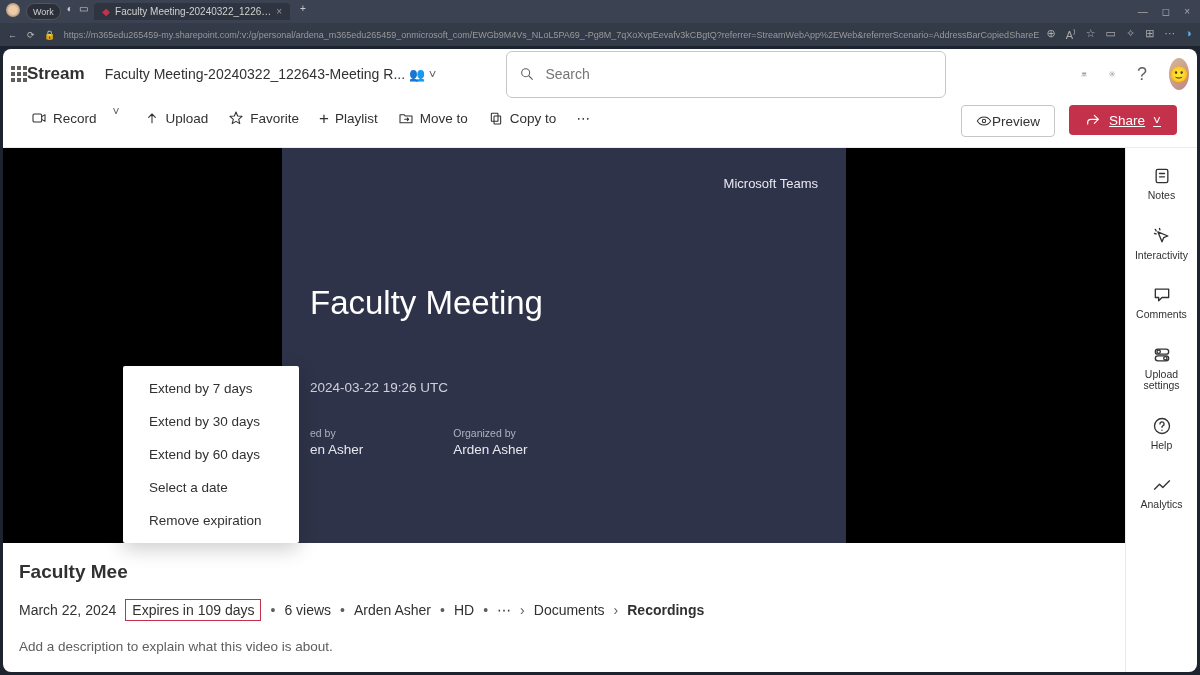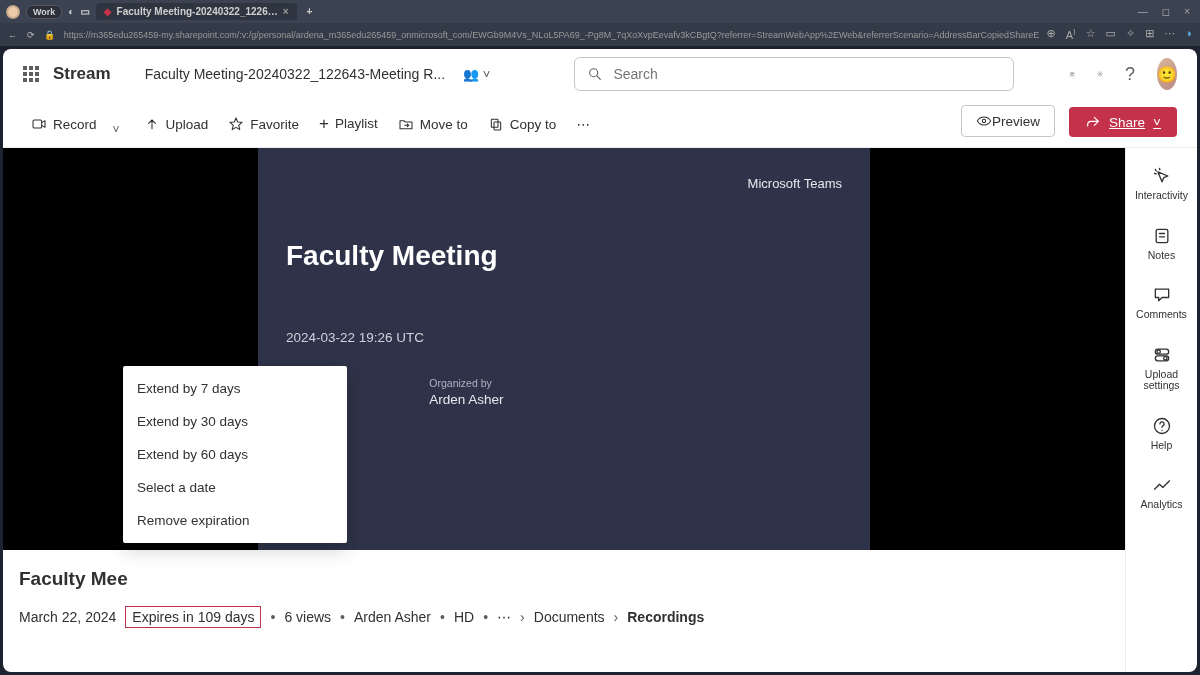"Work" .browser-tabs { align-items: center -> none; font-weight: bold -> none }
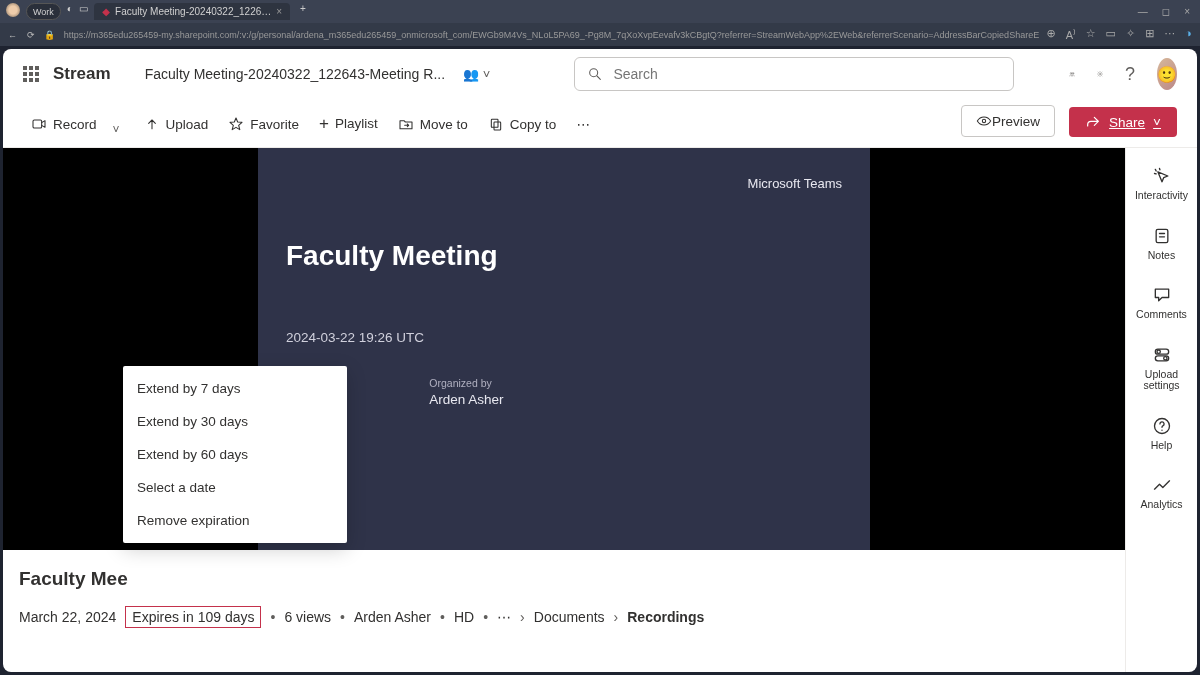"Stream" .app-header { gap: 14px -> none; padding: 8px 20px -> 8px 8px }
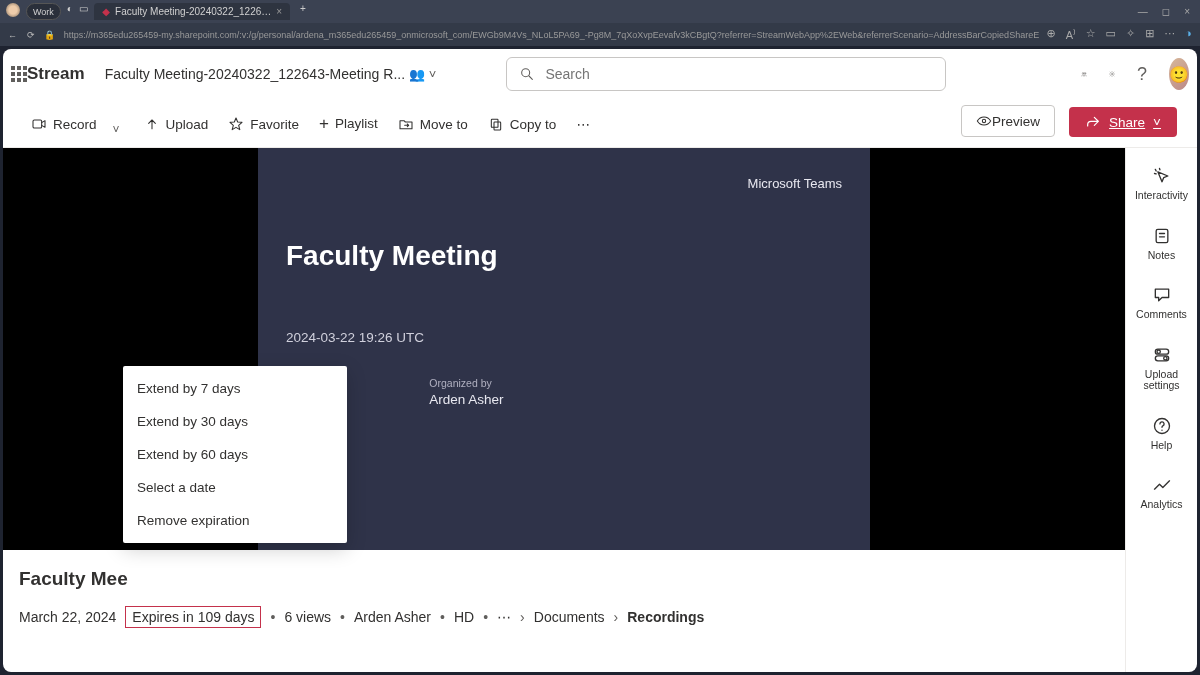"Search" .search-box { height: 34px -> 47px }
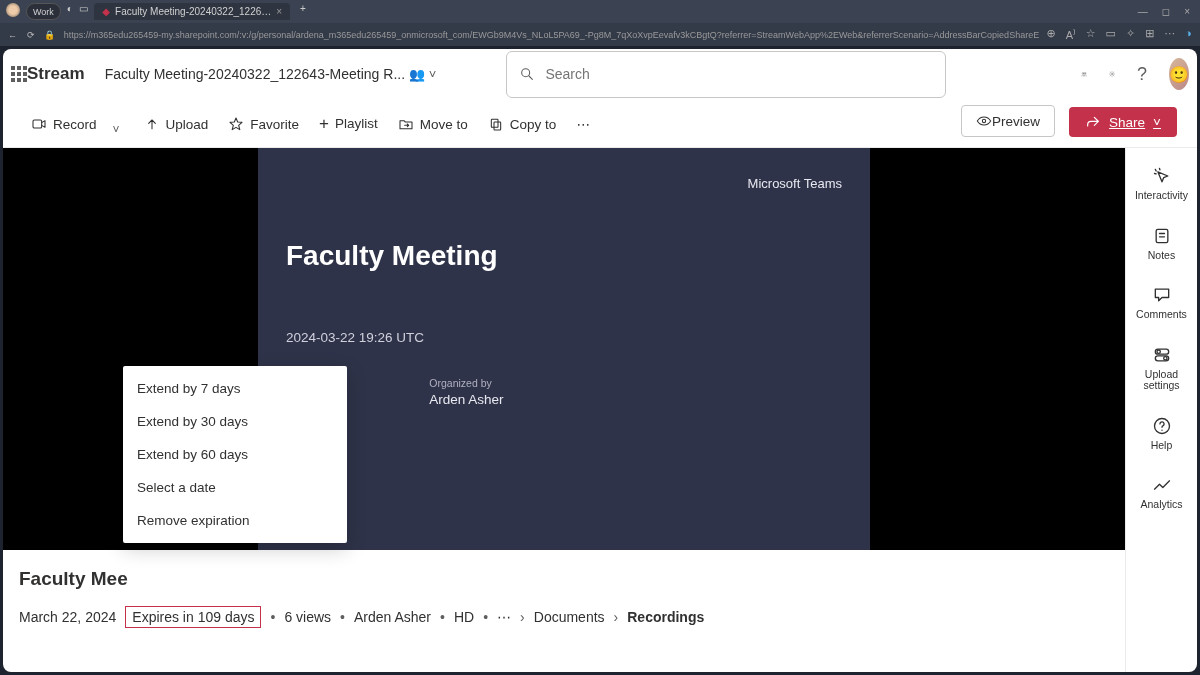"Record" .toolbar { align-items: flex-end -> flex-start }
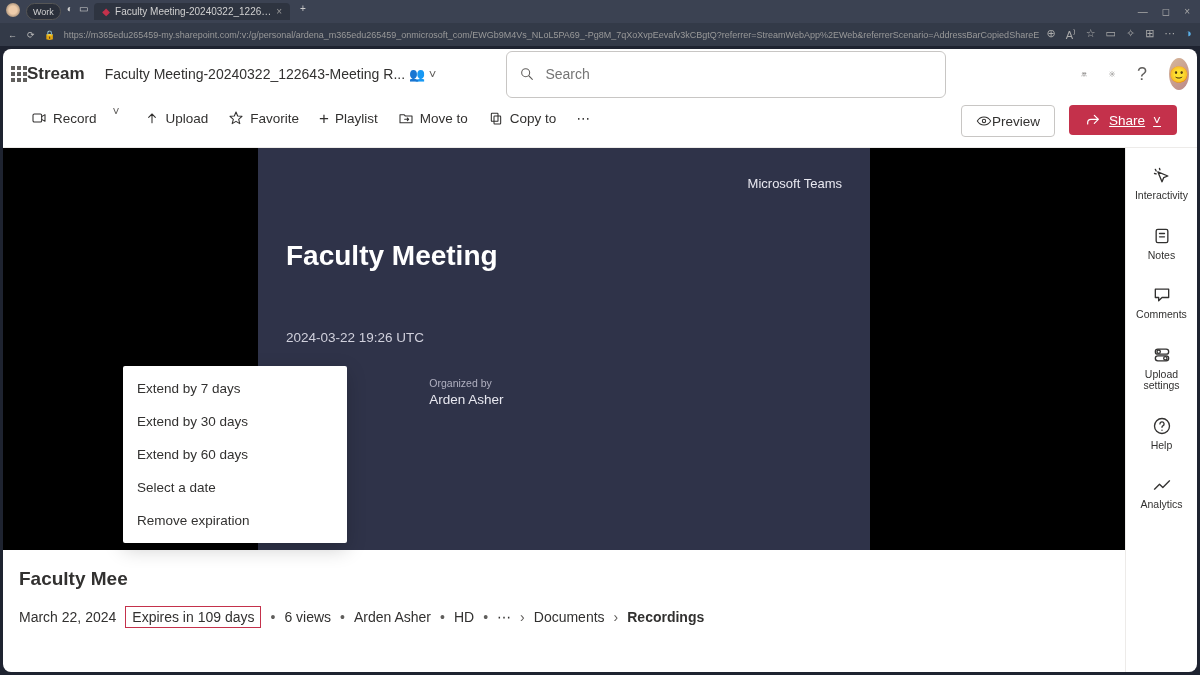"Microsoft Teams" .video-frame { gap: none -> 24px }
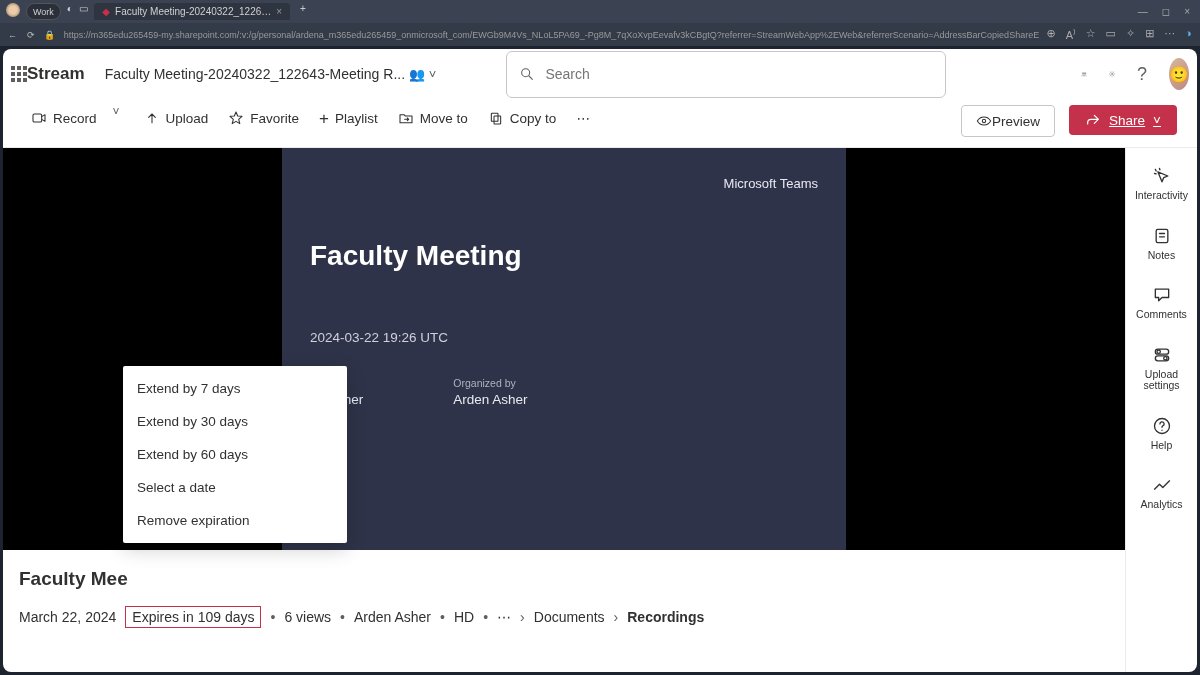"Interactivity" div.rail-item { order: before "Notes" -> after "Notes" }
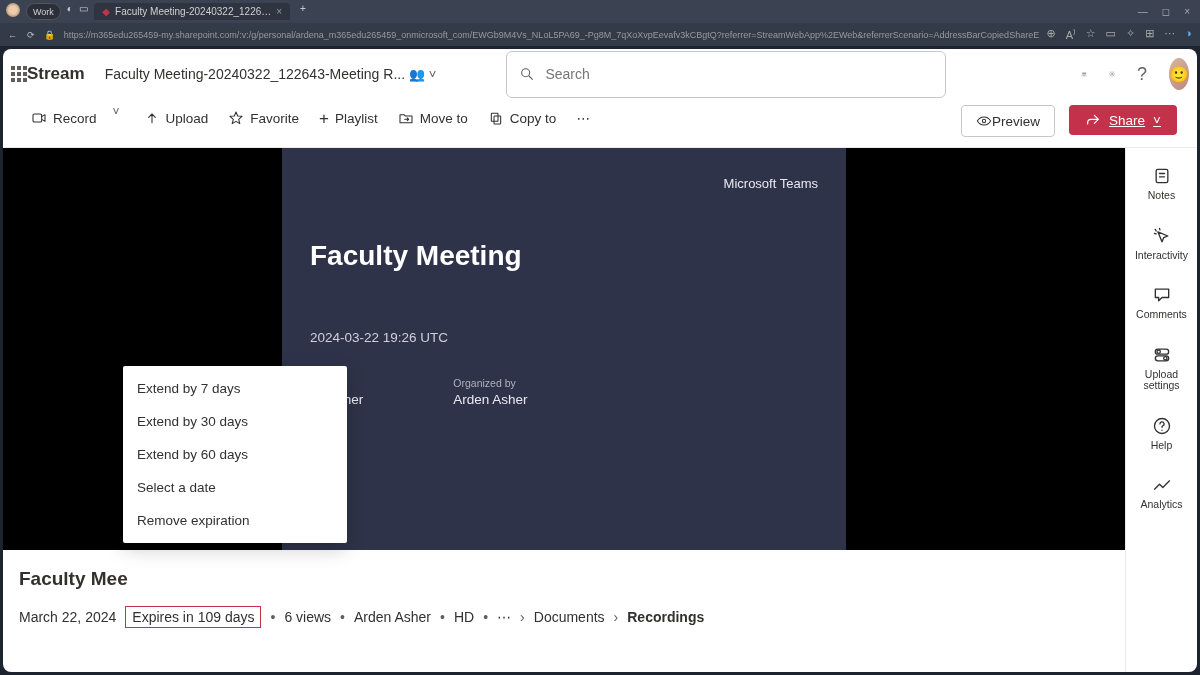"Faculty Meeting" .slide-title { font-size: 28px -> 33px; font-weight: 700 -> 400; margin-top: 64px -> 108px }
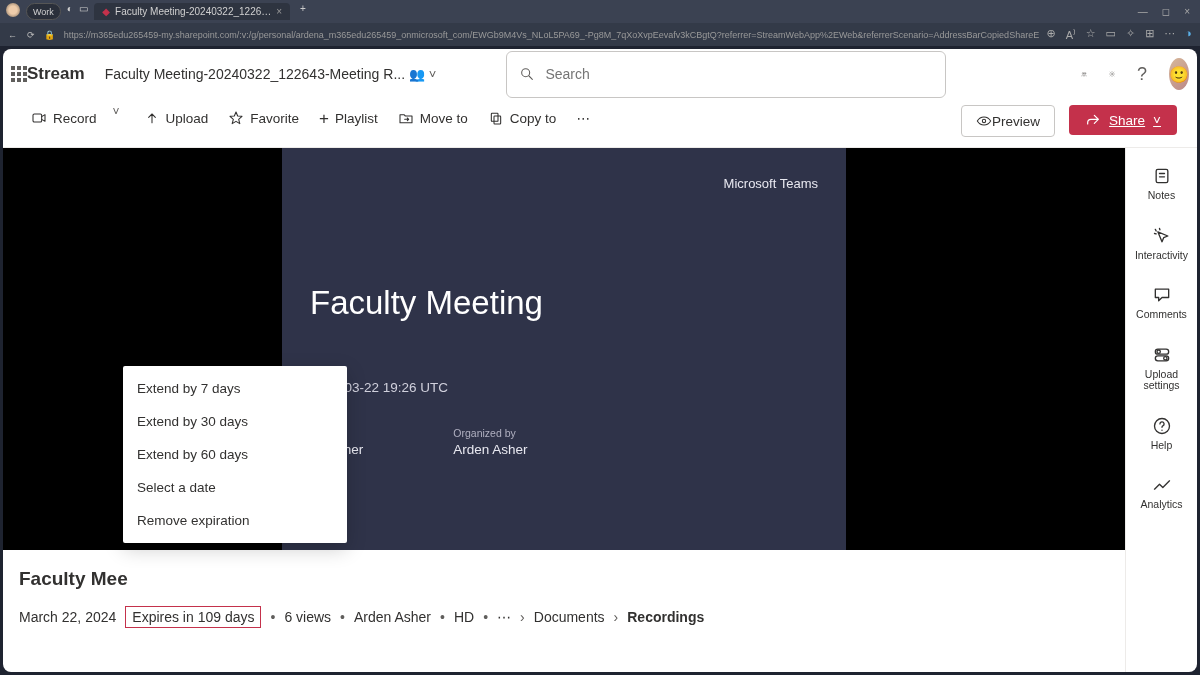"Extend by 7 days" .context-menu { padding: 6px 0 -> 6px 12px; width: 224px -> 176px }
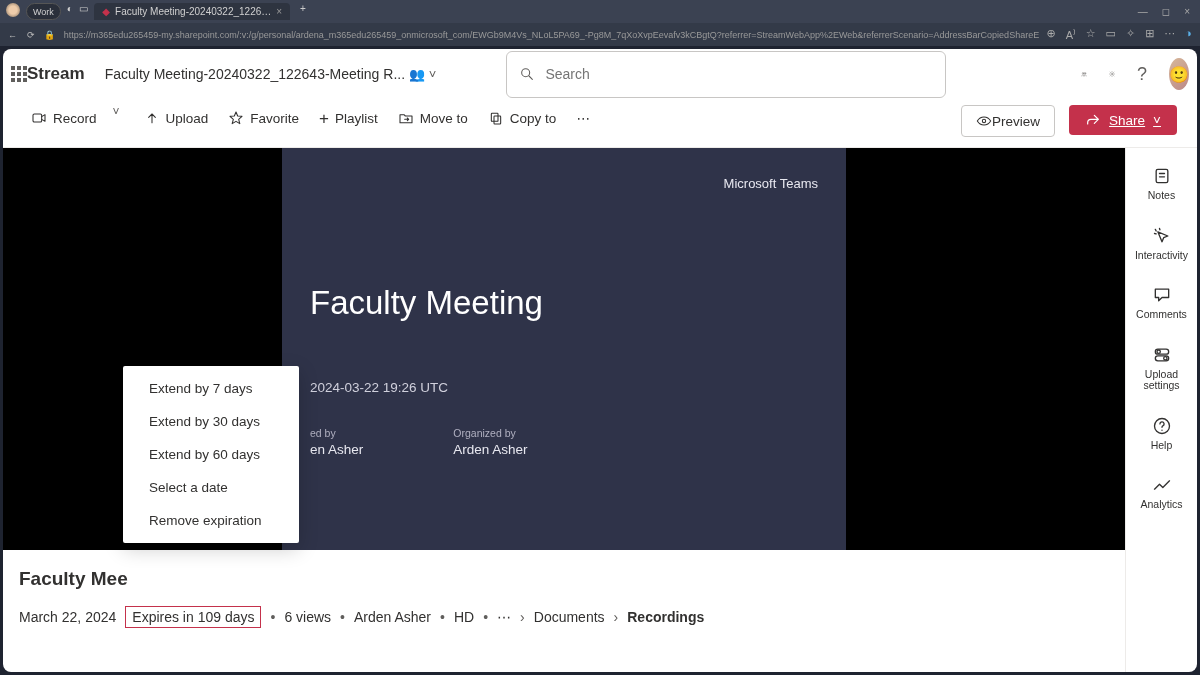"Add a description to explain" div.desc-hint { html: none -> <div>Add a description to explain what this video is about.</div> }
